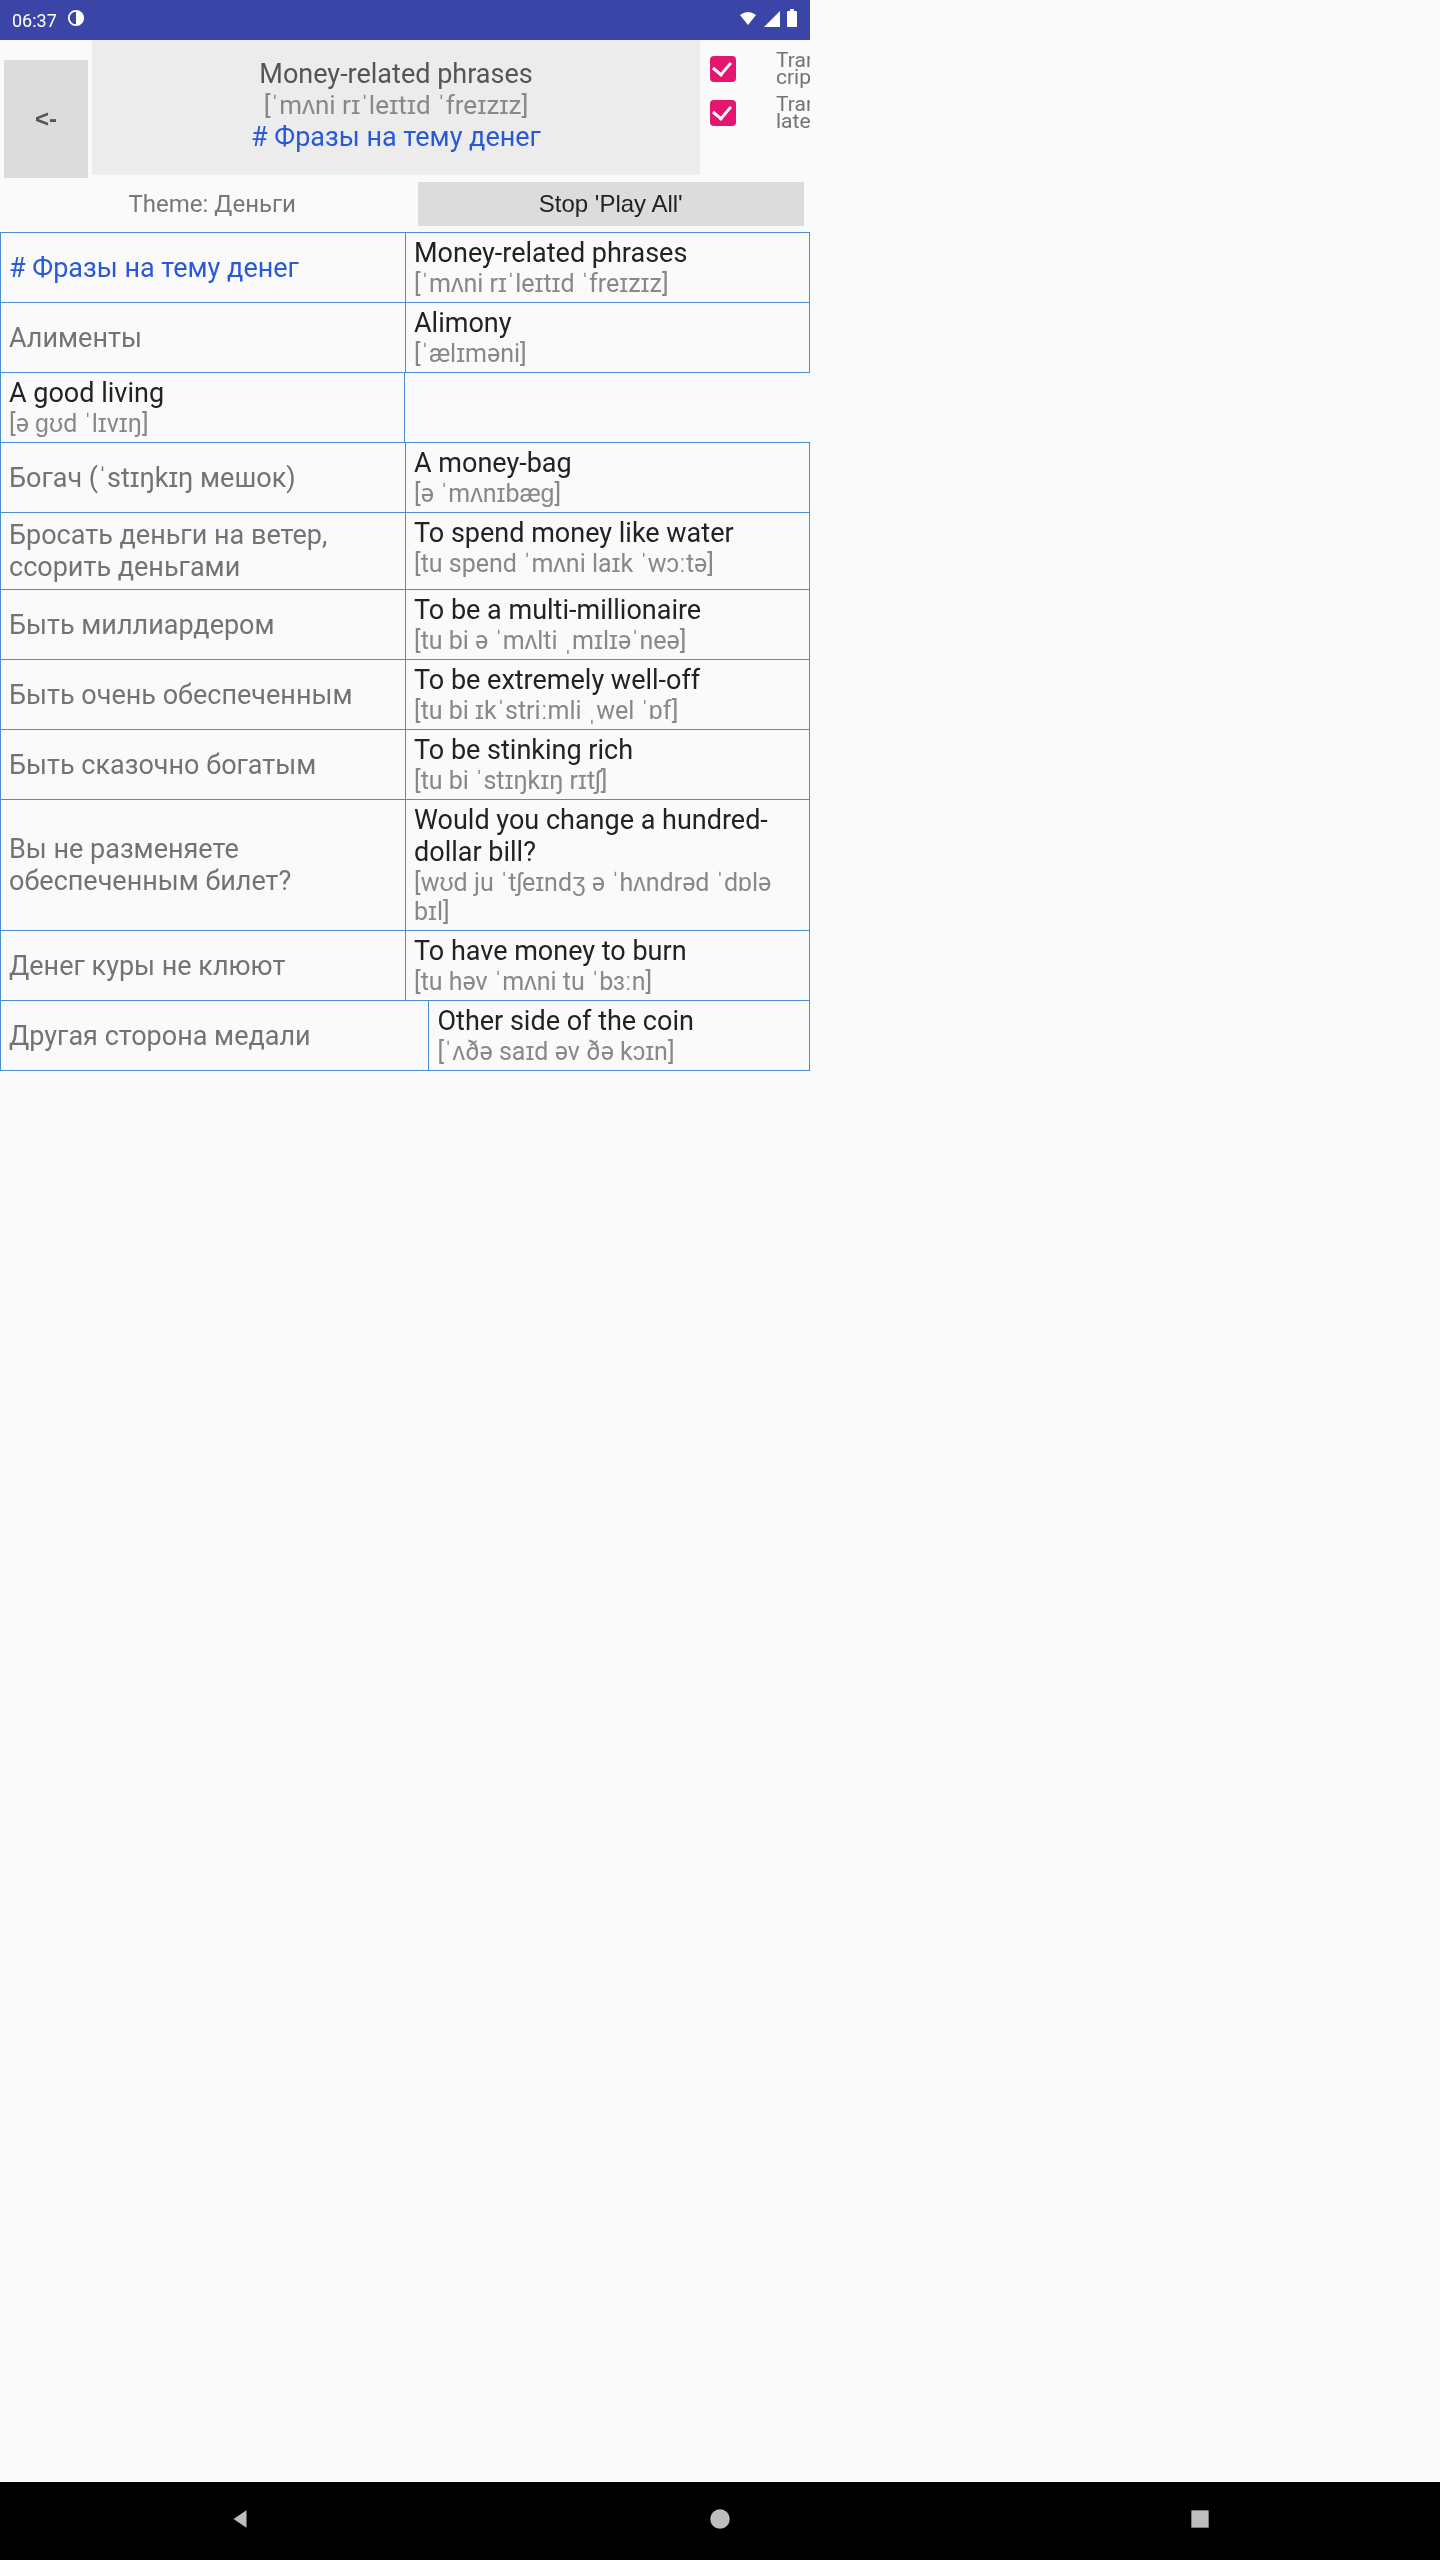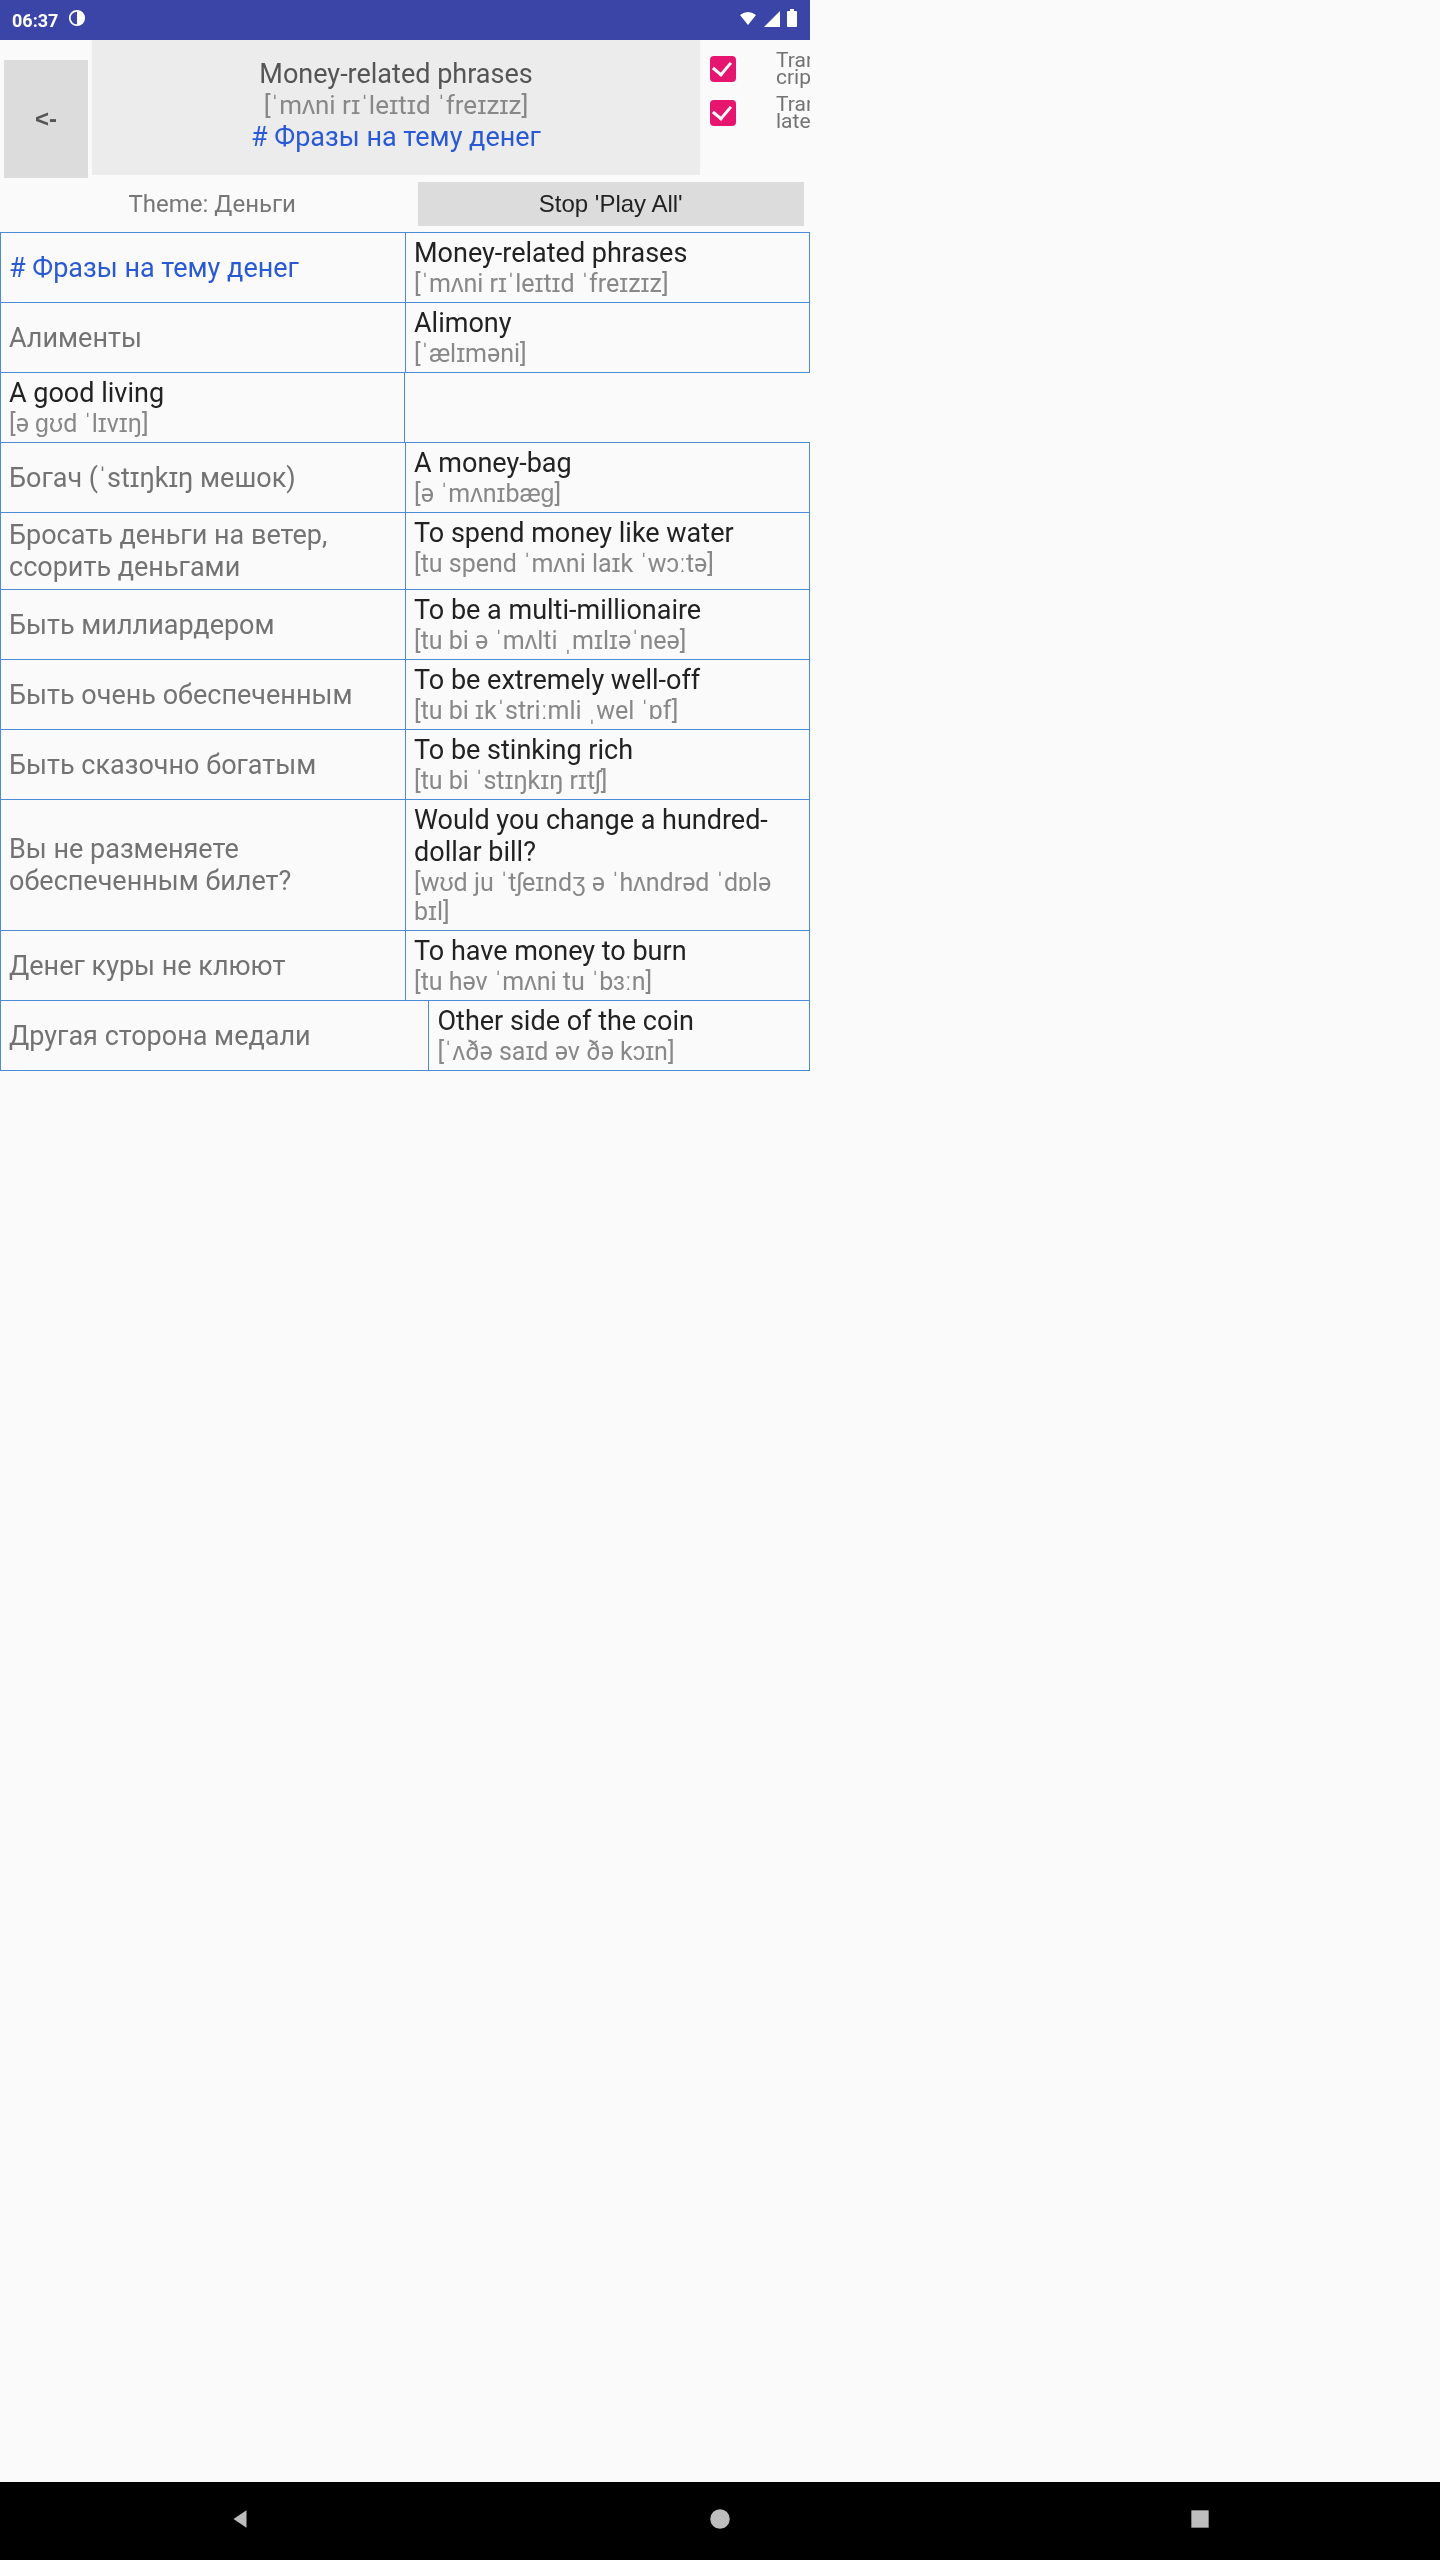"06:37" .status-bar { font-weight: 700 -> 400 }
